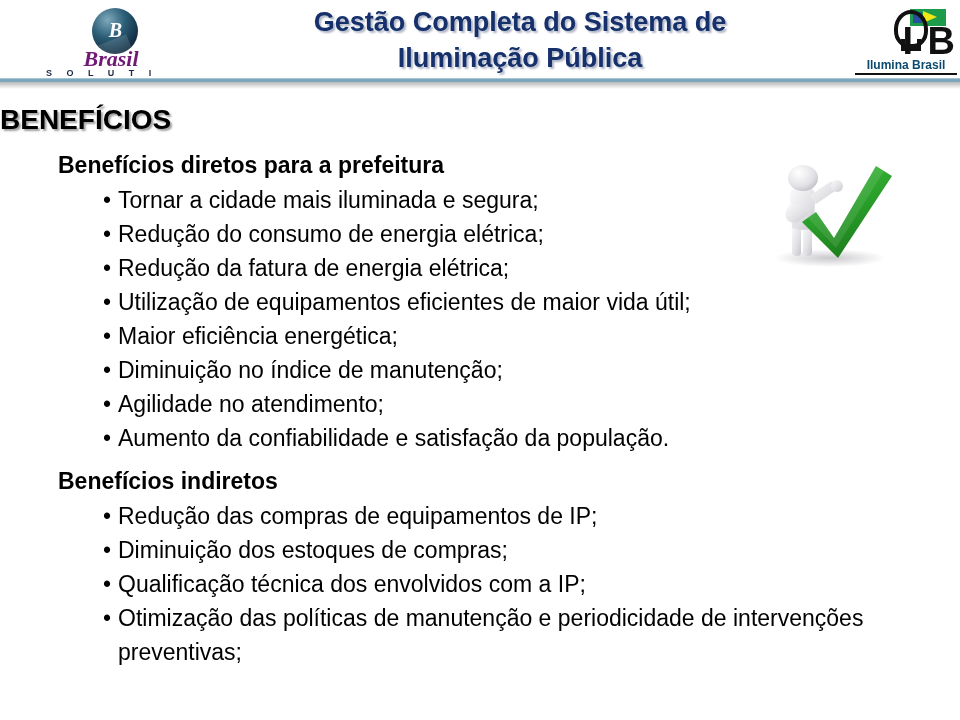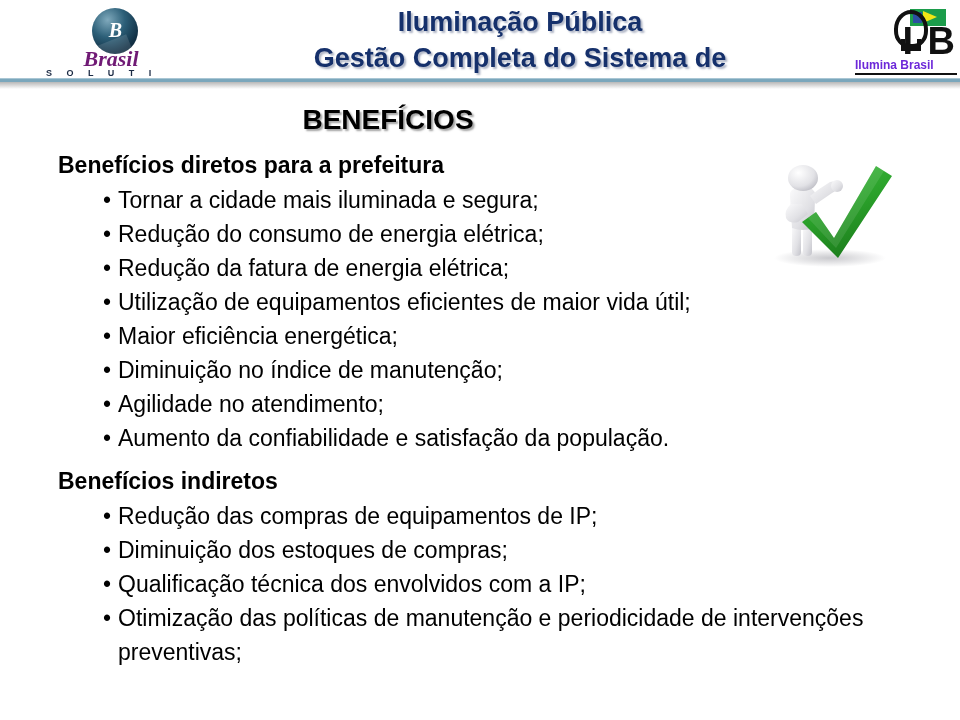"Iluminação Pública" div.line { order: before "Gestão Completa do Sistema de" -> after "Gestão Completa do Sistema de" }
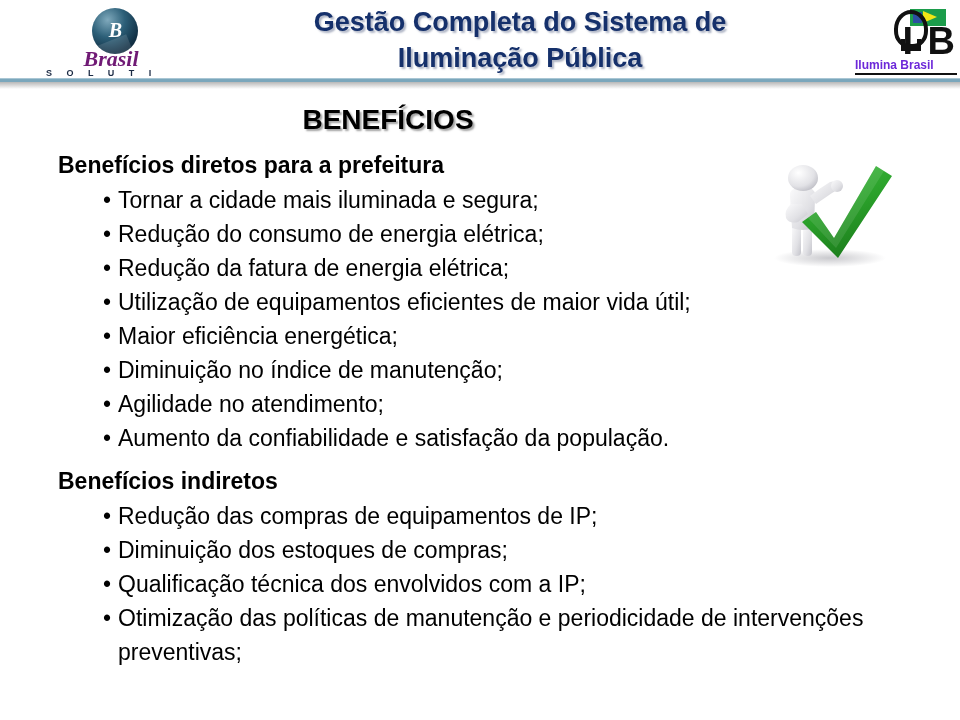"Ilumina Brasil" #logo-ilb .tagline { color: #6d28d9 -> #0c4a6e; text-align: none -> center }
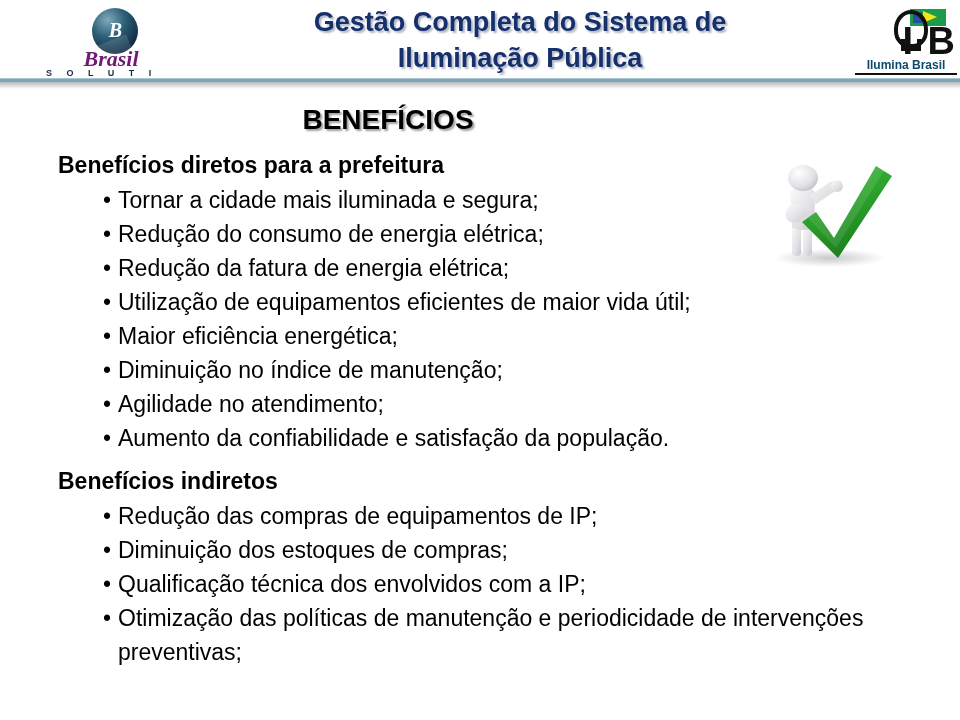"BENEFÍCIOS" #section-heading { text-align: center -> left }
